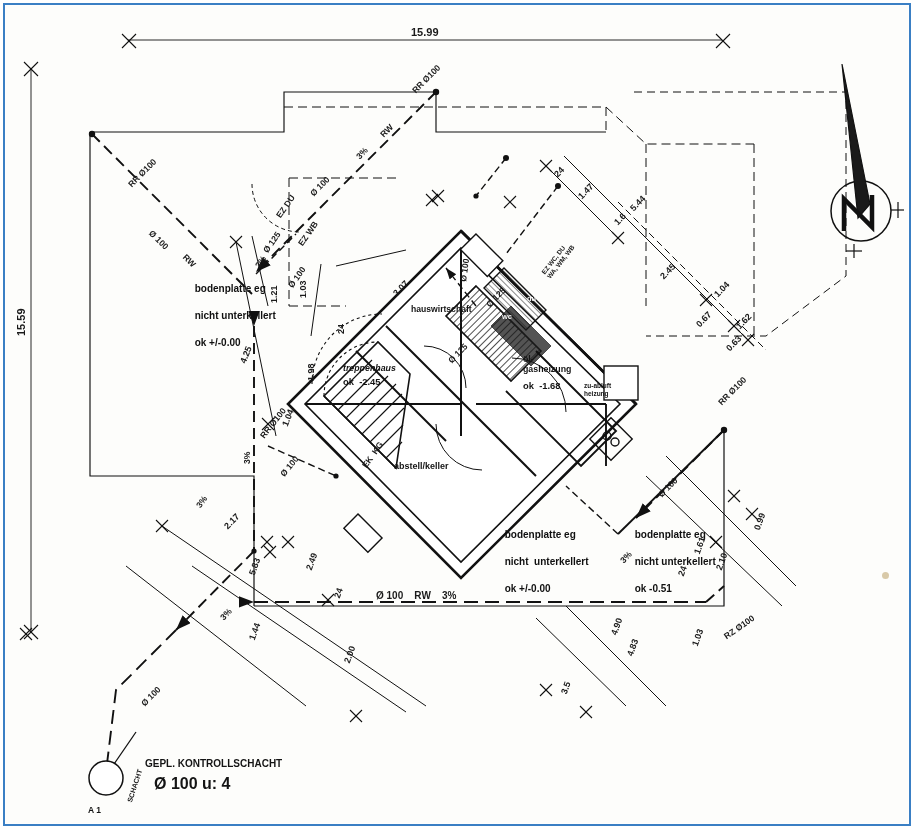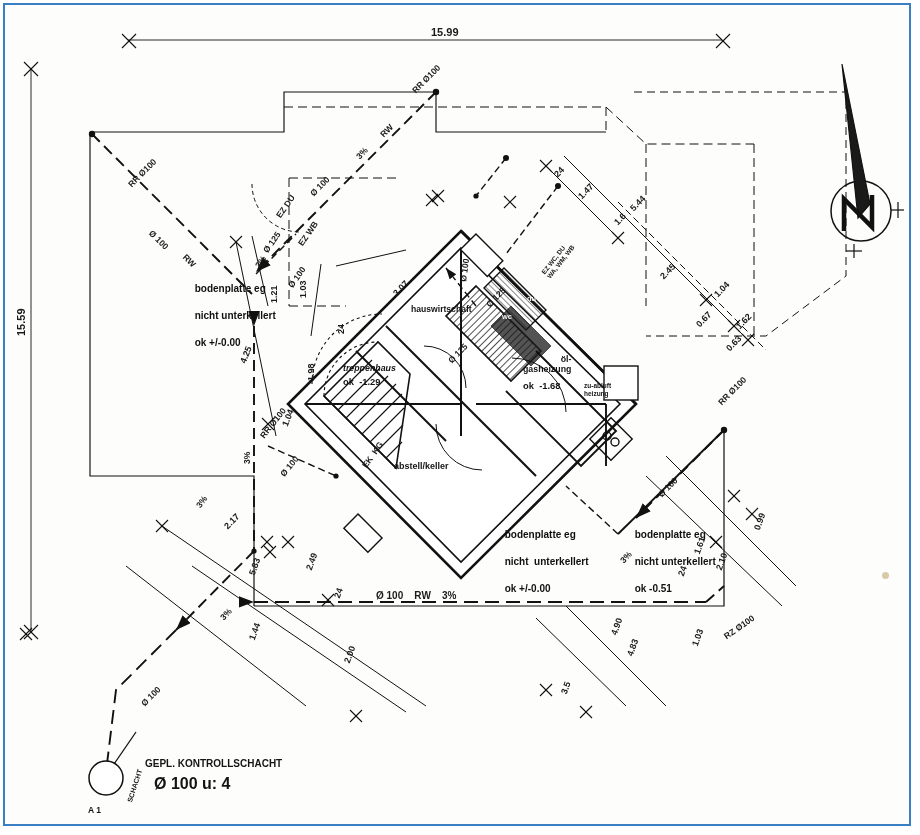"15.99" div.dimtxt { margin-left: 20px -> none }
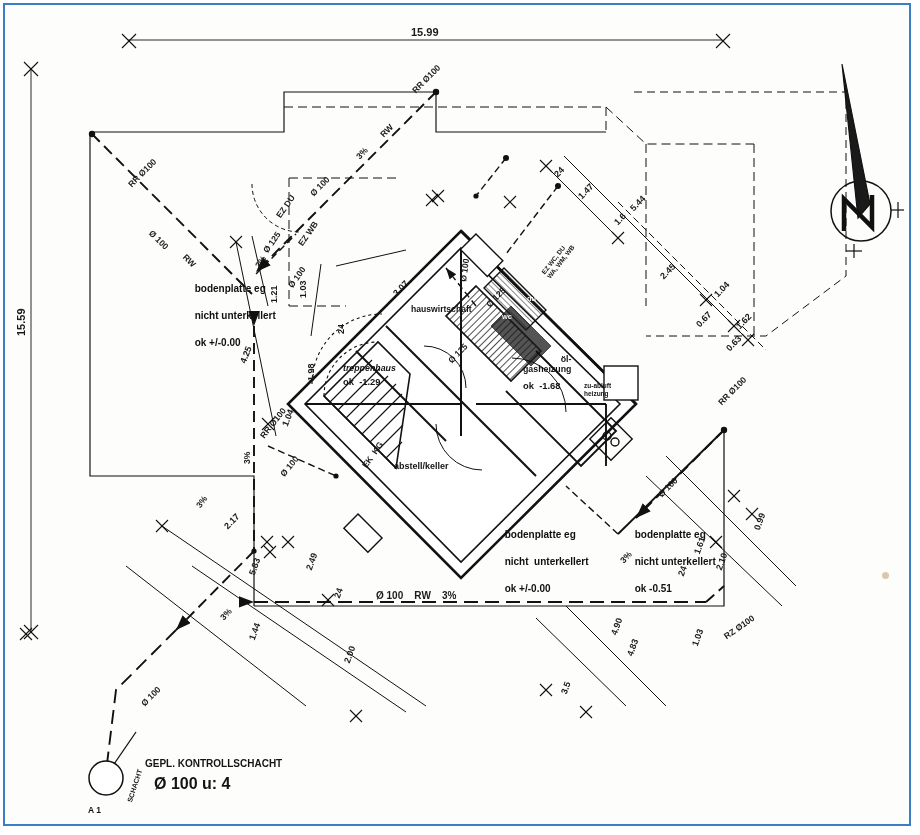"öl-" div.lbl { text-align: right -> none }
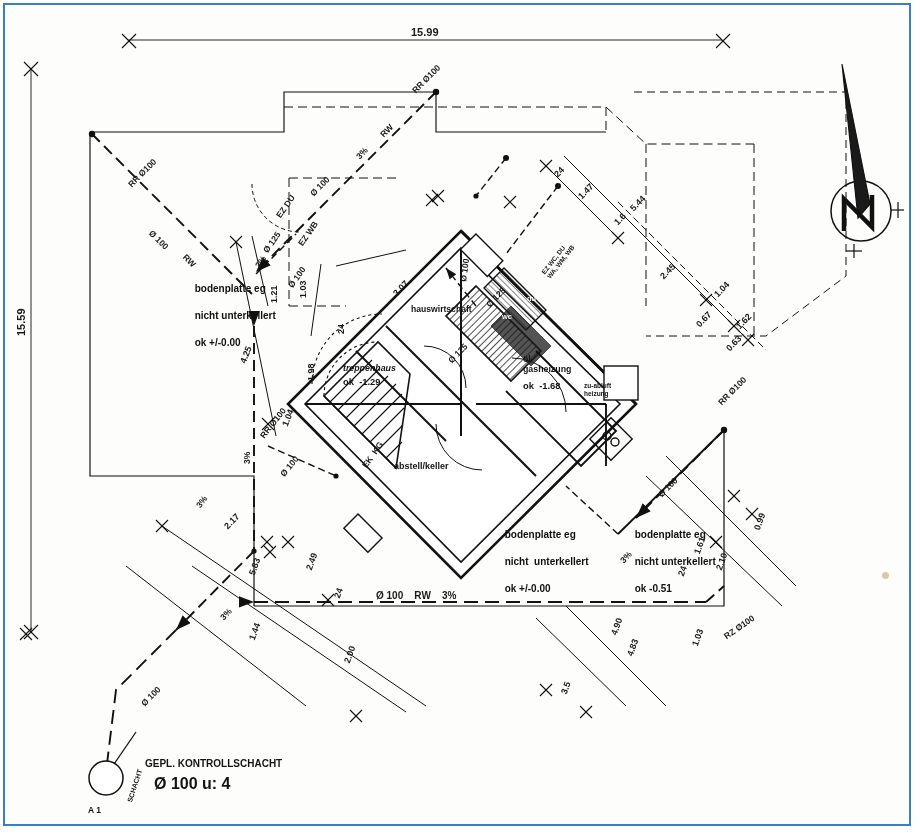"ok -1.29" div.lbl { text: -1.29 -> -2.45 }
